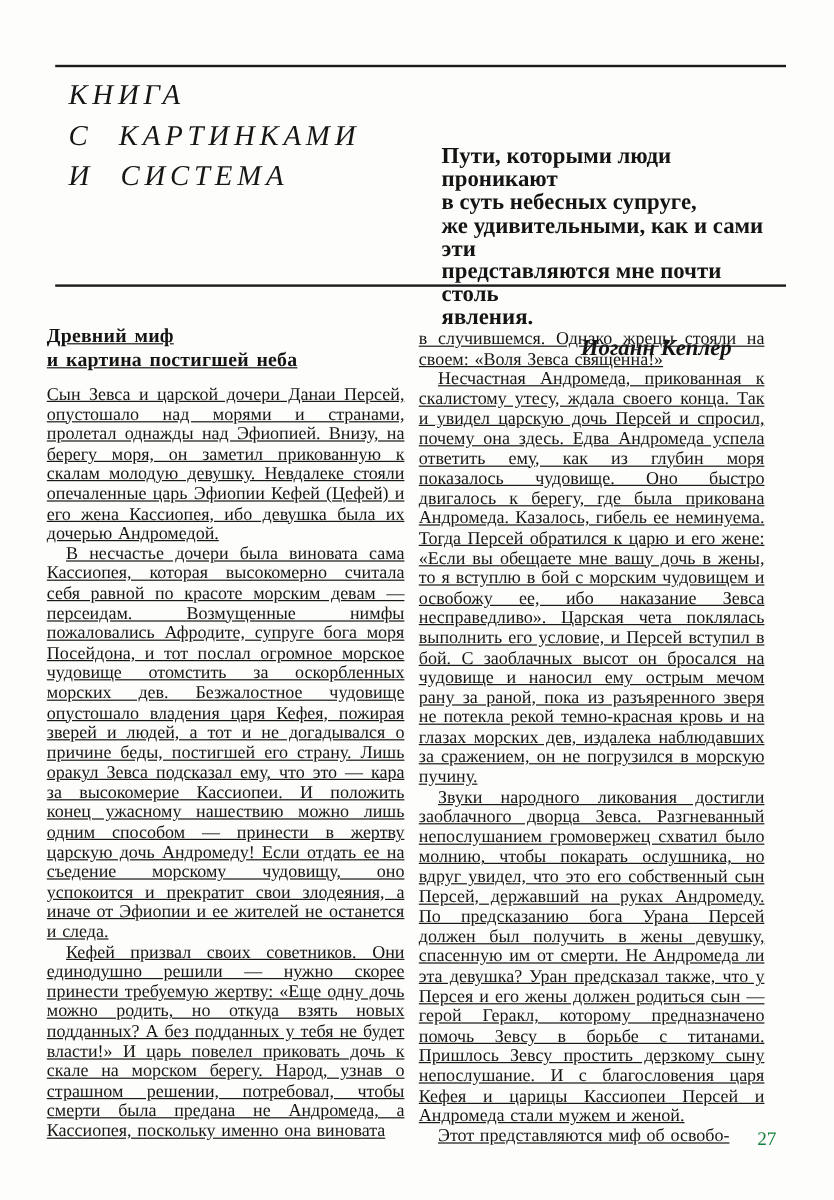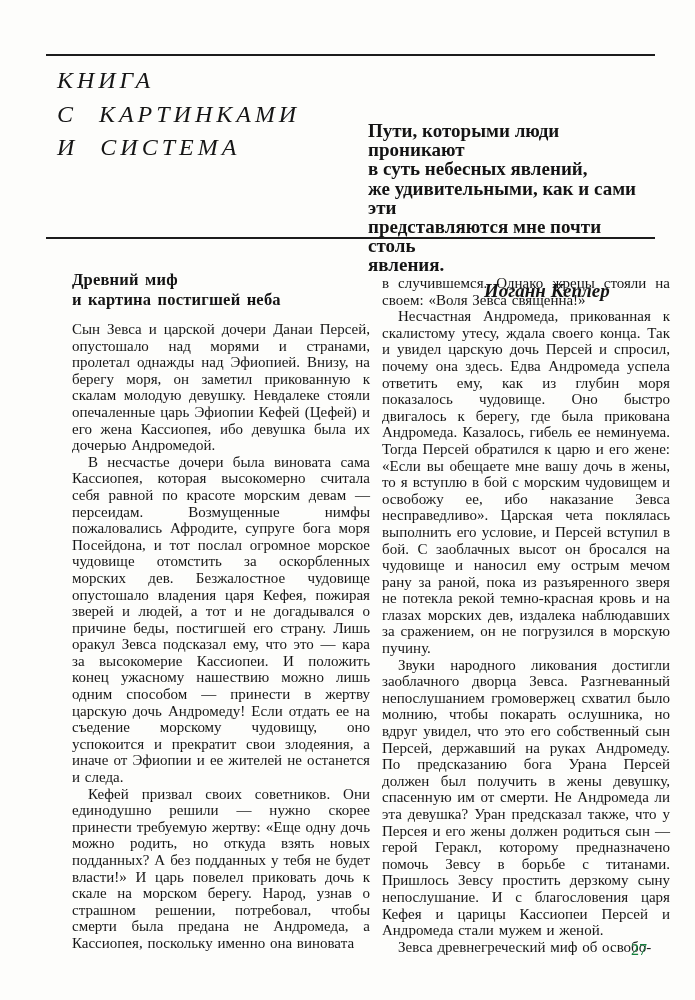"в суть небесных явлений," span.epigraph-line { text: явлений -> супруге }
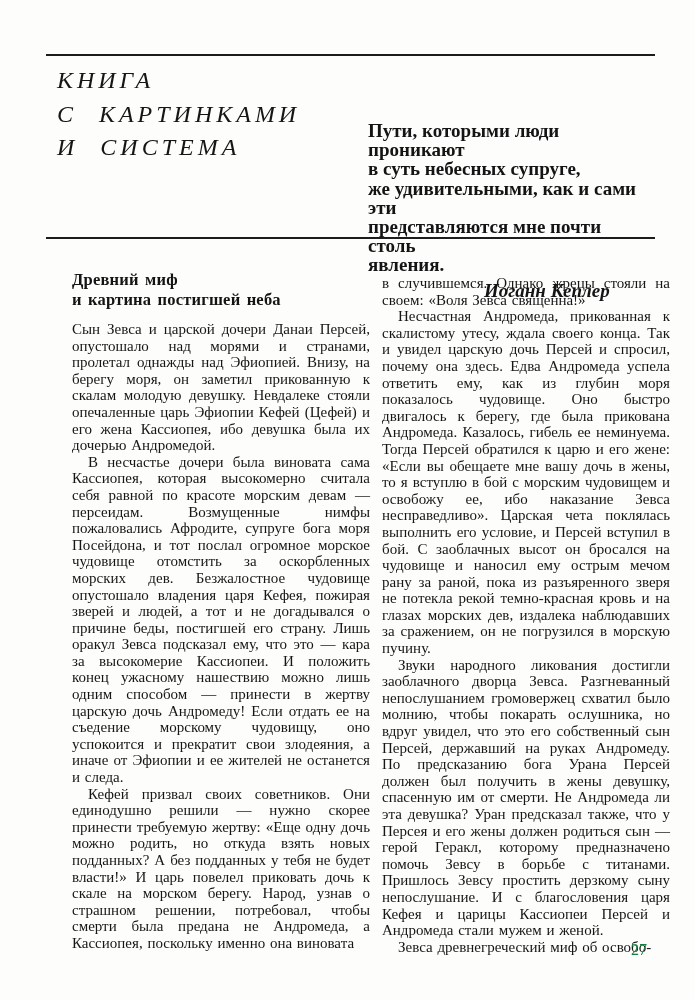"Древний миф" .columns { left: 72px -> 39px; text-decoration: none -> underline }
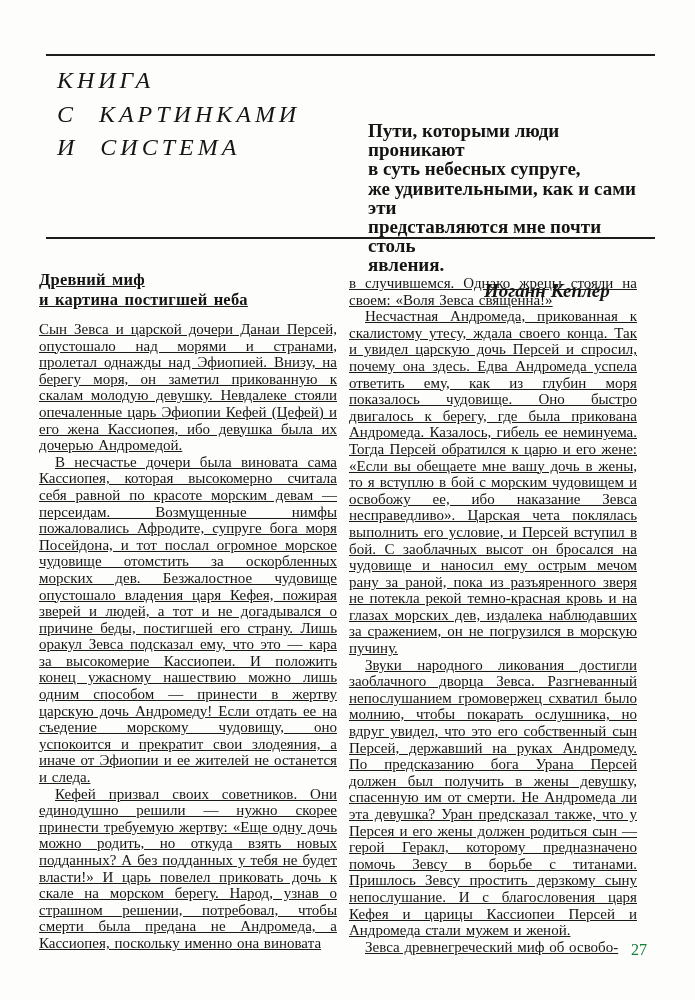"Зевса древнегреческий миф об освобо-" p.para { text: Зевса древнегреческий -> Этот представляются }
